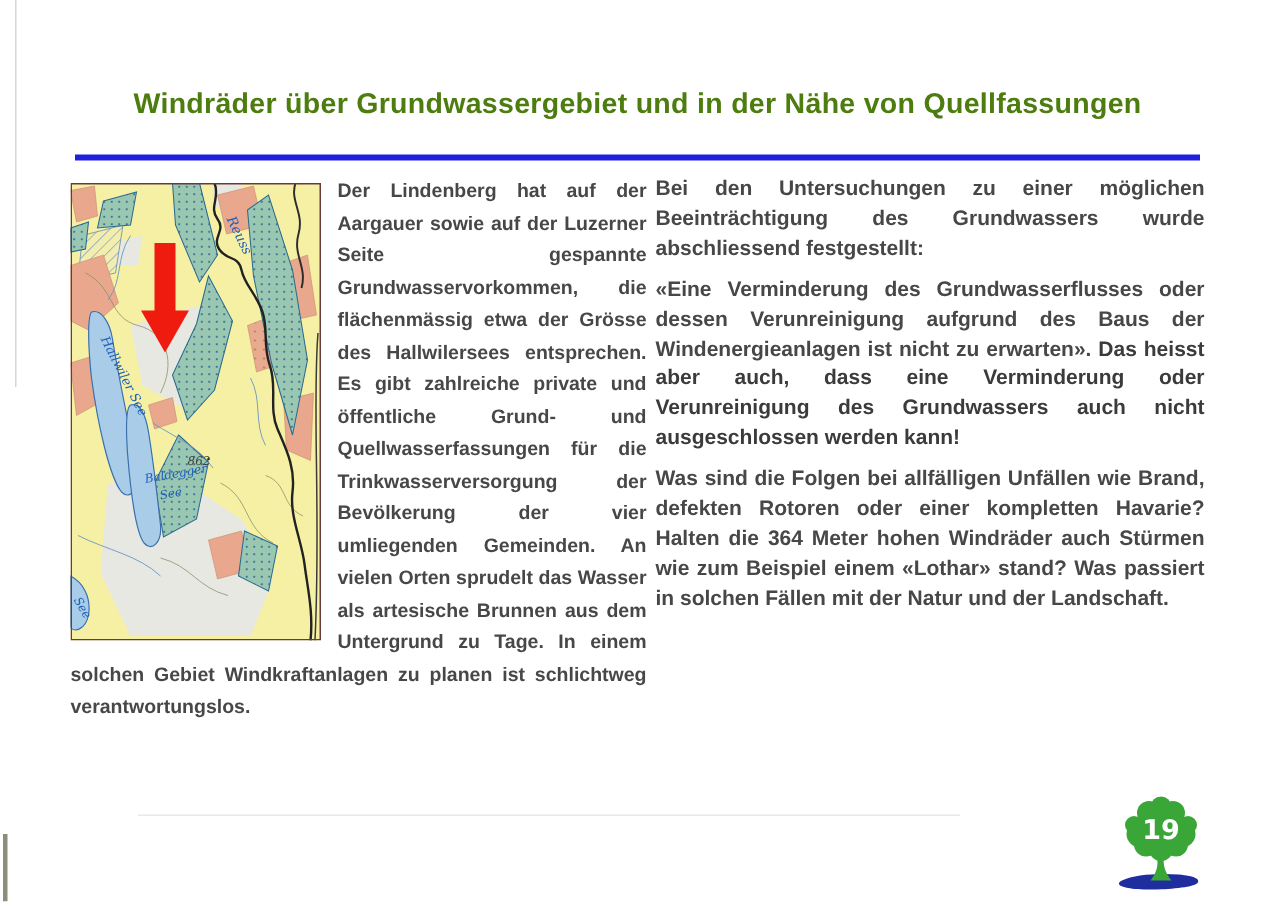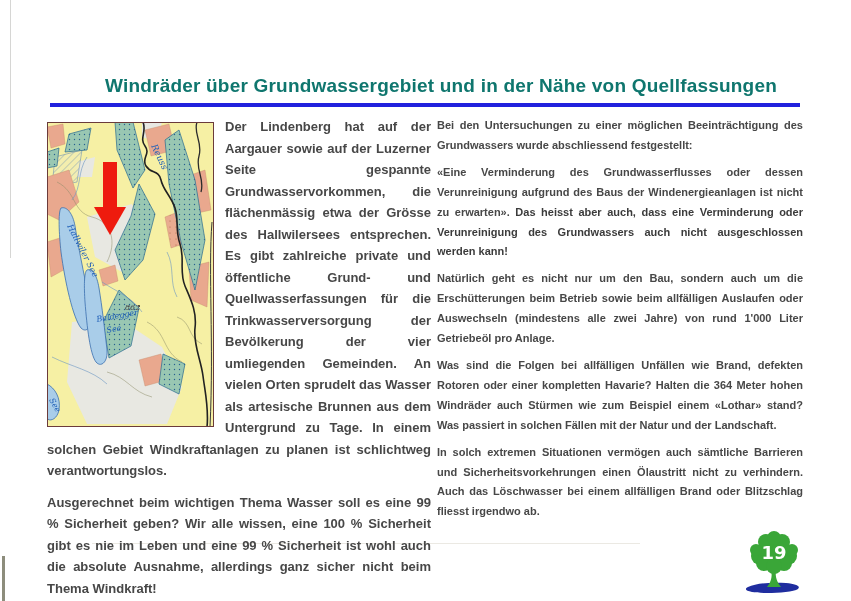"Windräder über Grundwassergebiet und in" .page-title { color: #0f766e -> #4d7c0f; margin: 16px -> 0 }
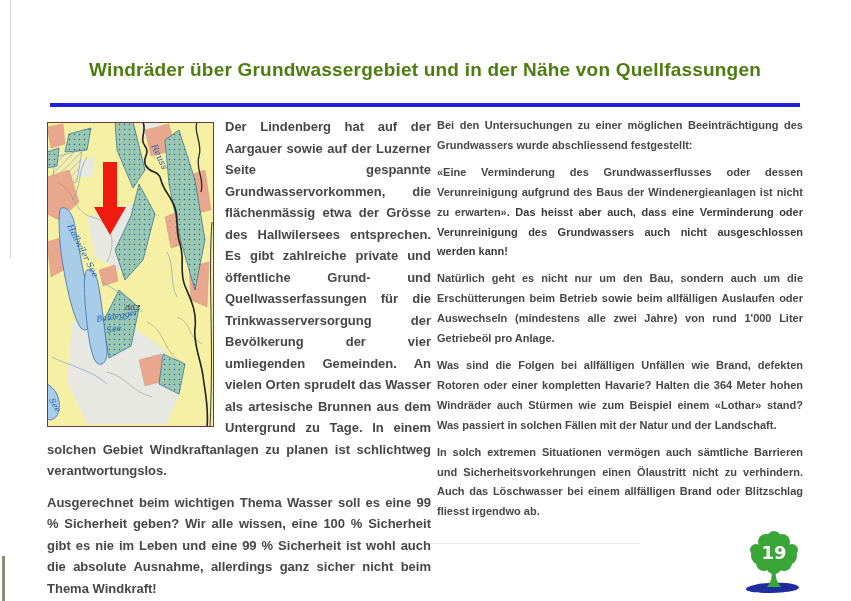"Bei den Untersuchungen zu einer" .right-col { font-size: 11px -> 14px }
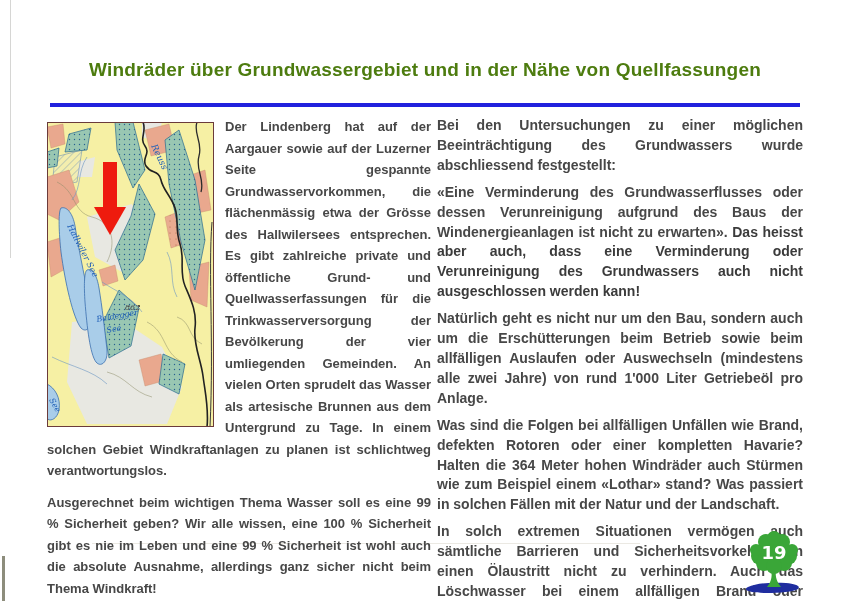"Natürlich geht es nicht nur" p { html: <p>Natürlich geht es nicht nur um den Bau, sondern auch um die Erschütterungen beim Betrieb sowie beim allfälligen Auslaufen oder Auswechseln (mindestens alle zwei Jahre) von rund 1'000 Liter Getriebeöl pro Anlage.</p> -> none }
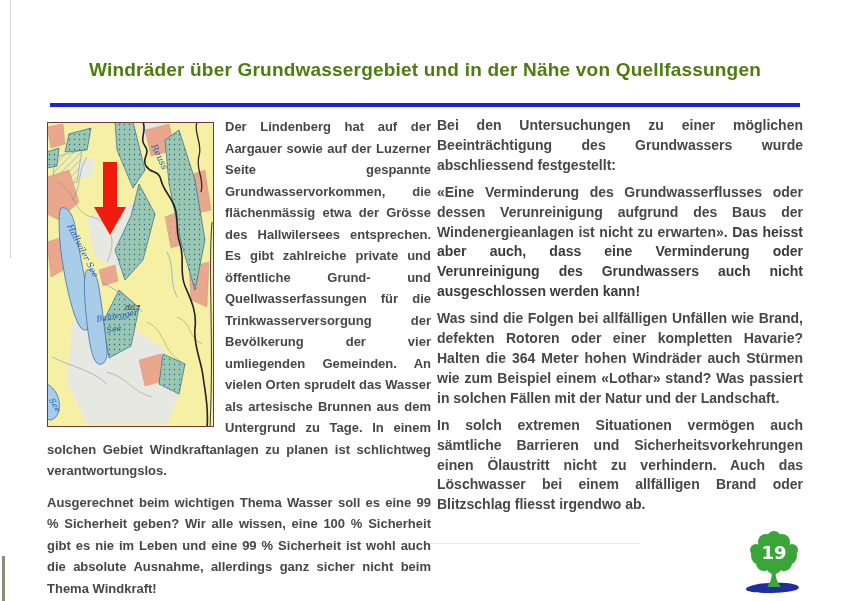"In solch extremen Situationen vermögen" p { html: <p>In solch extremen Situationen vermögen auch sämtliche Barrieren und Sicherheitsvorkehrungen einen Ölaustritt nicht zu verhindern. Auch das Löschwasser bei einem allfälligen Brand oder Blitzschlag fliesst irgendwo ab.</p> -> none }
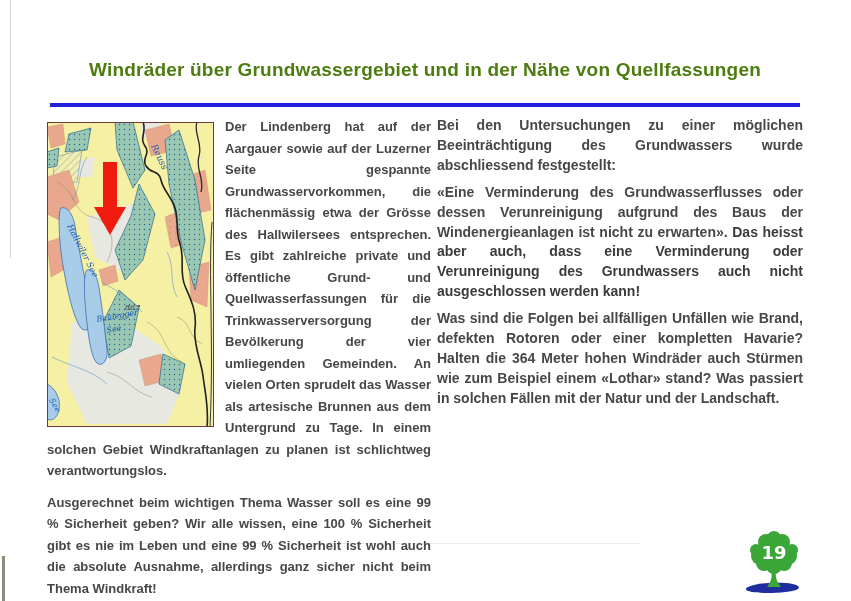"Ausgerechnet beim wichtigen Thema Wasser" p { html: <p>Ausgerechnet beim wichtigen Thema Wasser soll es eine 99 % Sicherheit geben? Wir alle wissen, eine 100 % Sicherheit gibt es nie im Leben und eine 99 % Sicherheit ist wohl auch die absolute Ausnahme, allerdings ganz sicher nicht beim Thema Windkraft!</p> -> none }
